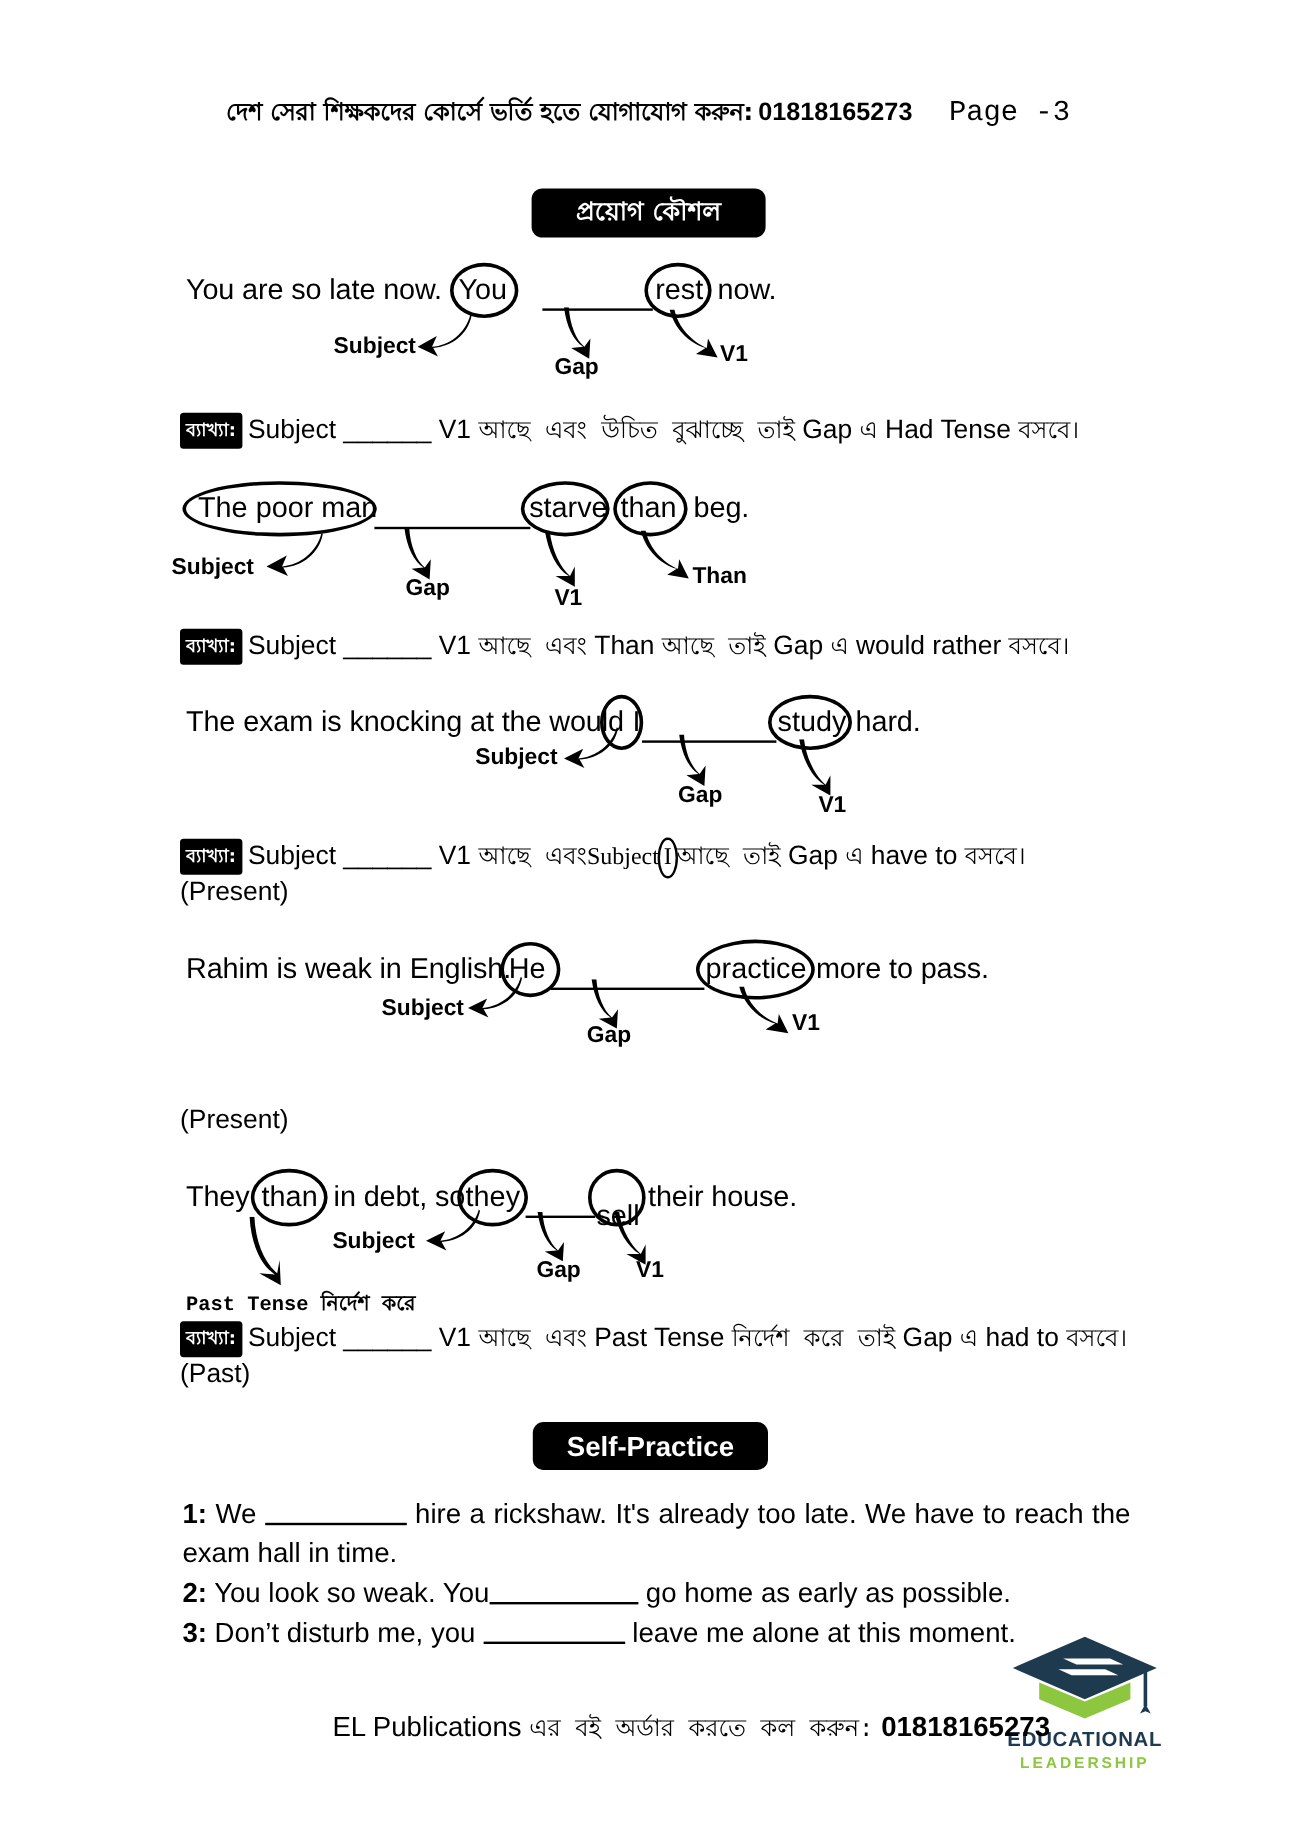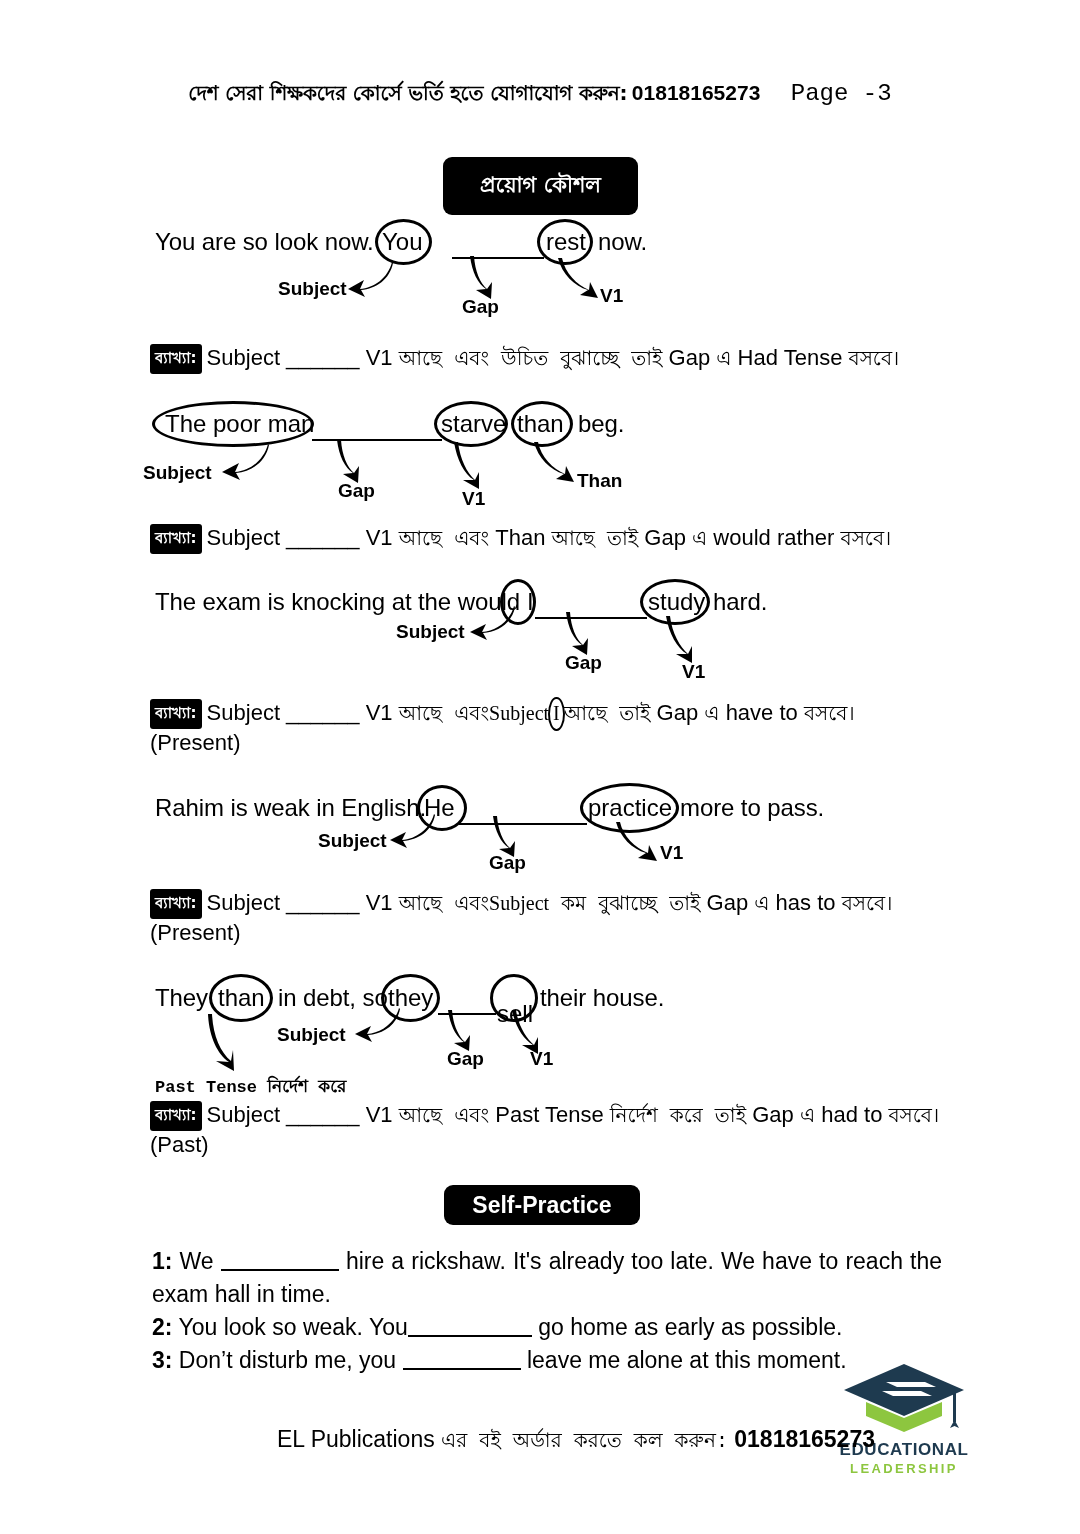"প্রয়োগ কৌশল" #banner-title { height: 58px -> 41px }
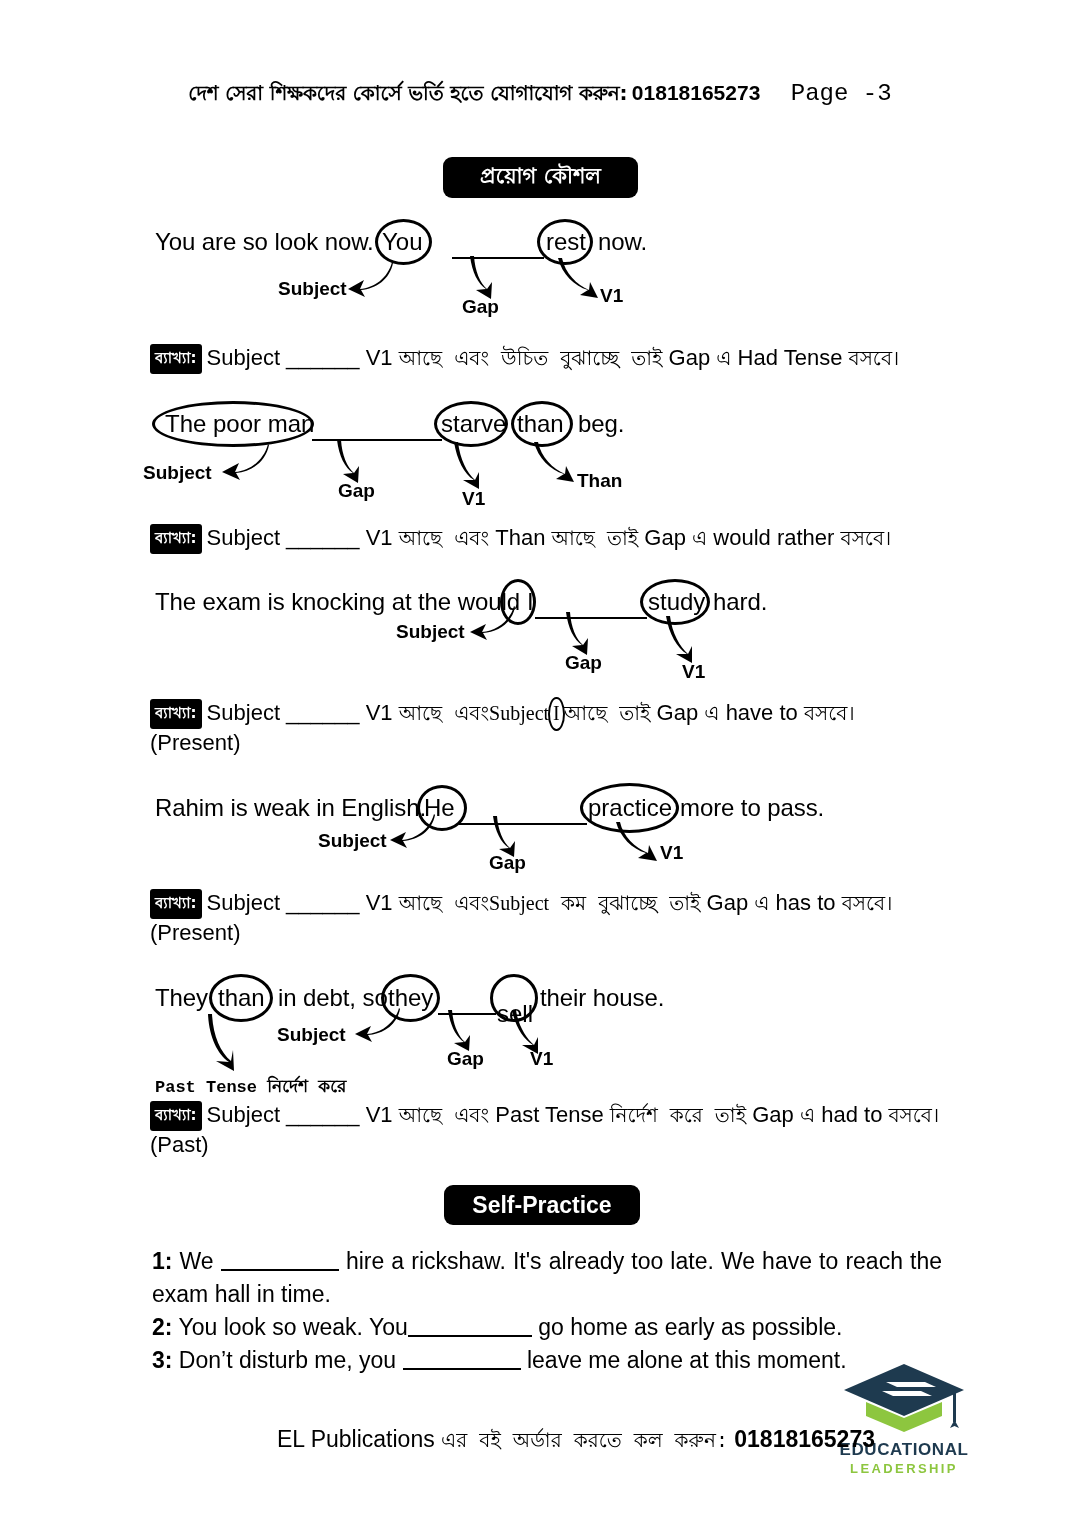"You are so look now." span.sent { text: look -> late }
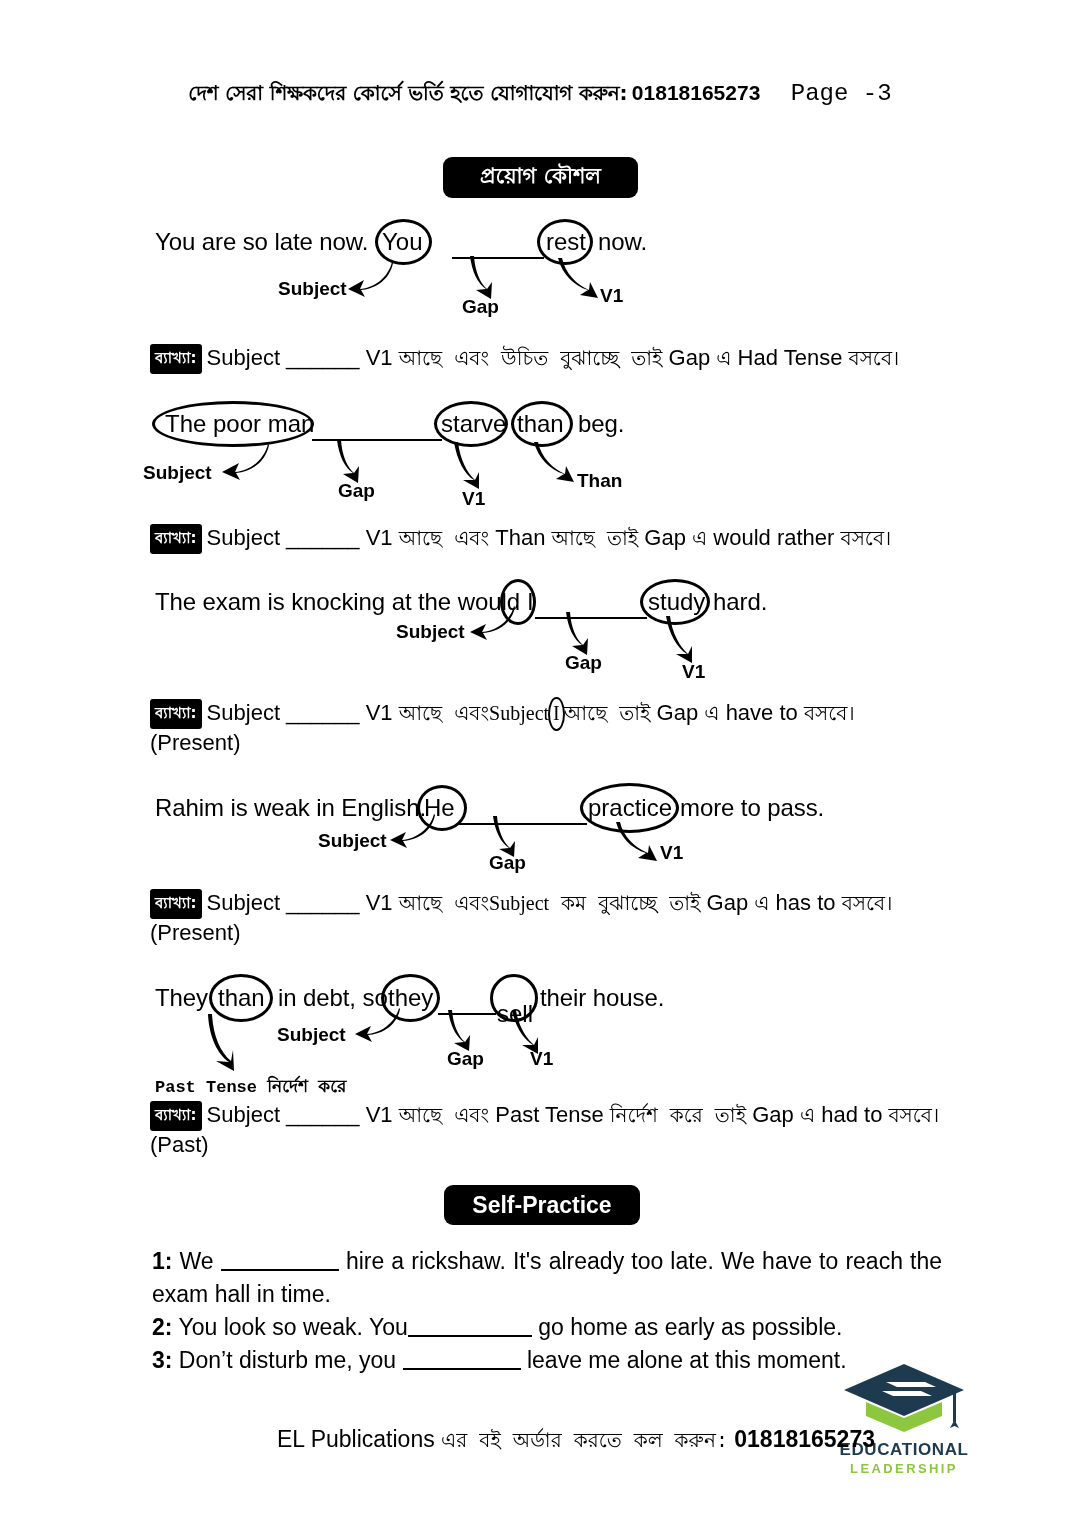"ব্যাখ্যা: Subject ______ V1 আছে এবংSubject কম" div.exp { html: <div> <span>ব্যাখ্যা:</span><span>Subject ______ V1 </span><span>আছে এবং</span><span>Subject</span><span> কম বুঝাচ্ছে তাই</span><span> Gap </span><span>এ</span><span> has to </span><span>বসবে।</span> </div> -> none }
